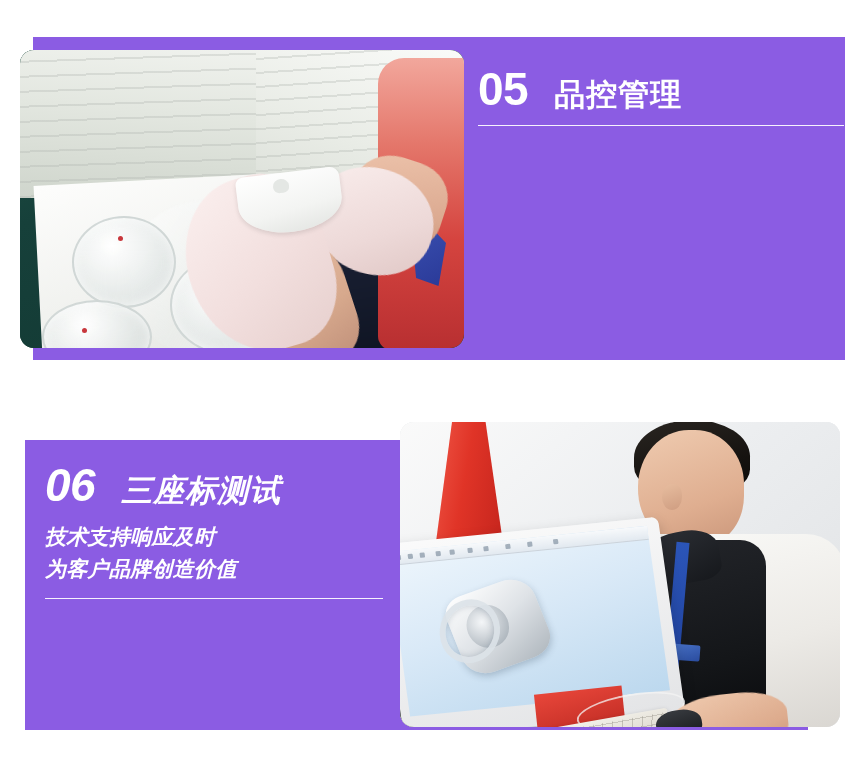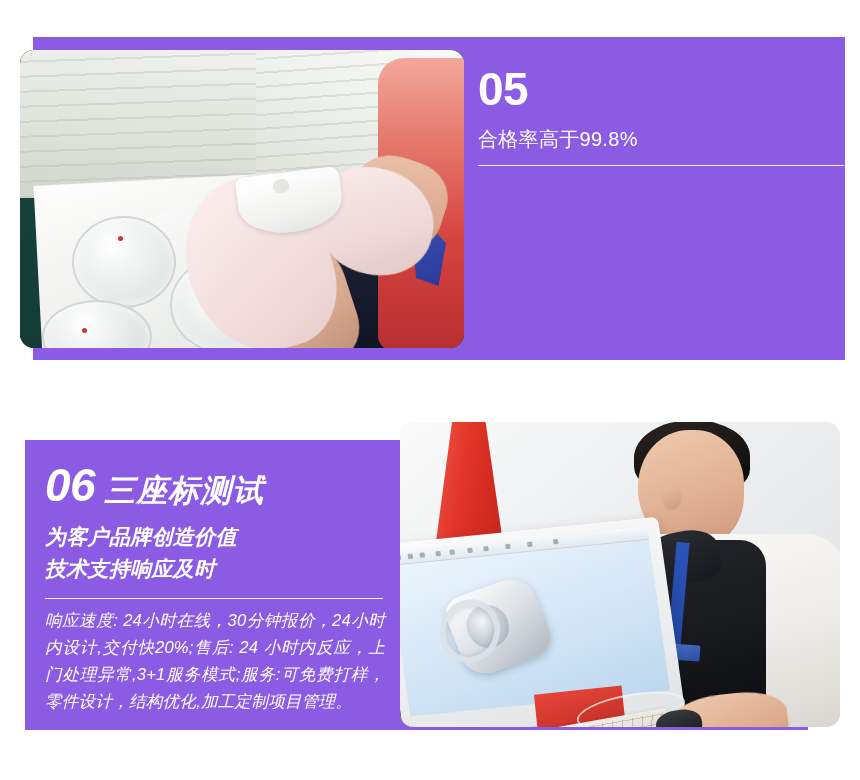"05" .headrow { gap: 9px -> 26px }
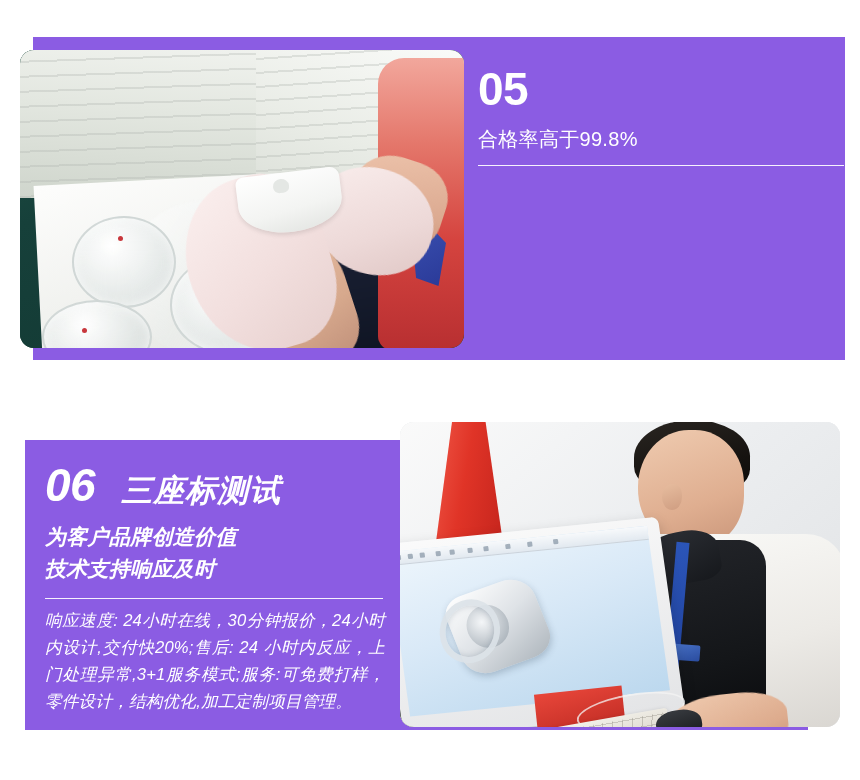"品控管理" span.headline { html: none -> <span>品控管理</span> }
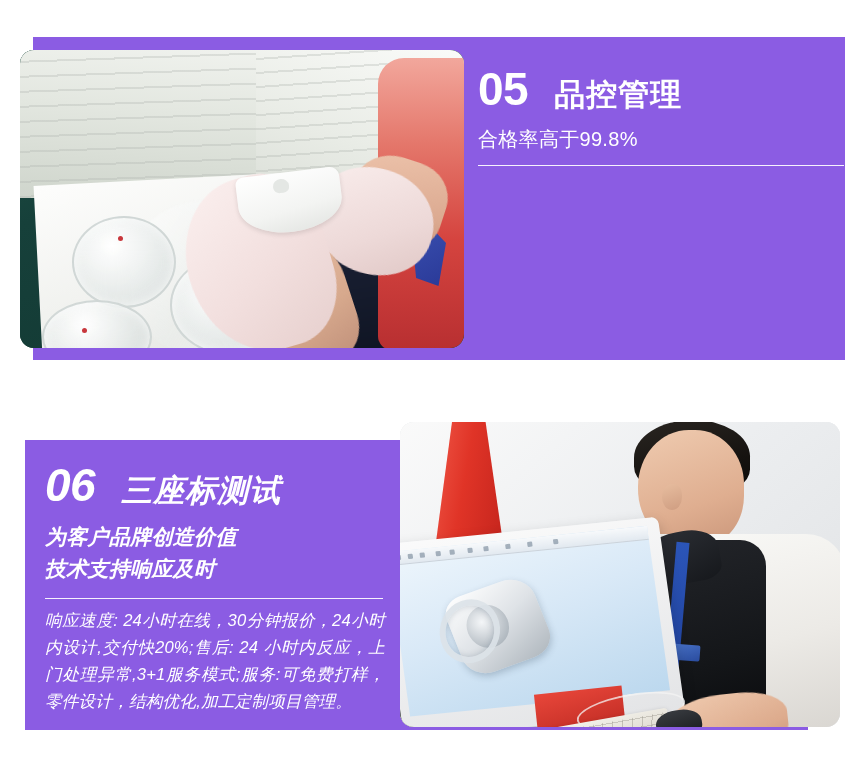"合格率高于99.8%" div { html: <div>合格率高于99.8%</div> -> none }
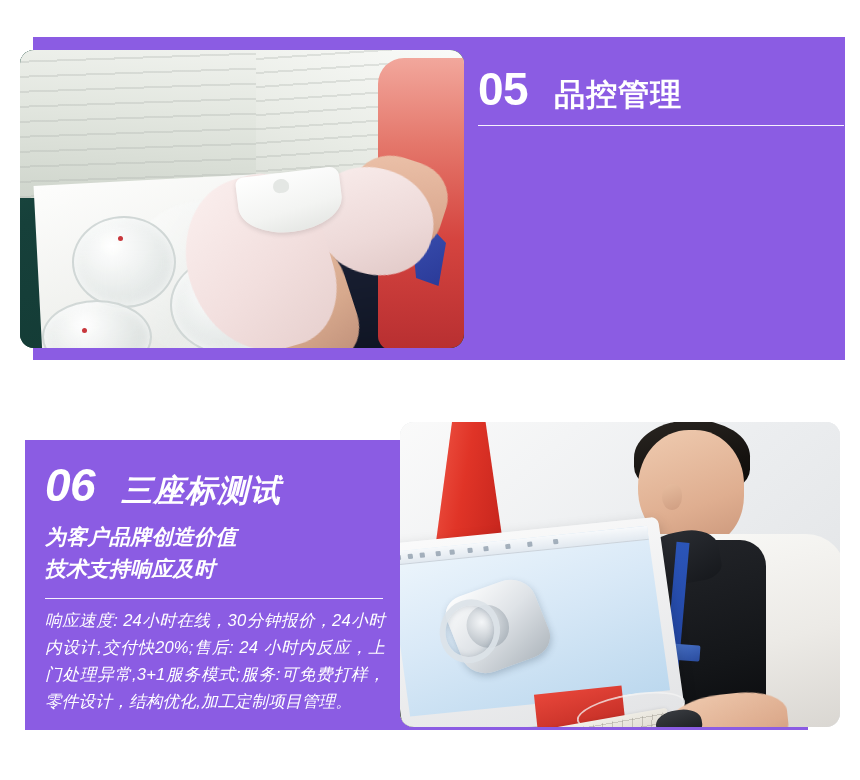"为客户品牌创造价值" div { order: before "技术支持响应及时" -> after "技术支持响应及时" }
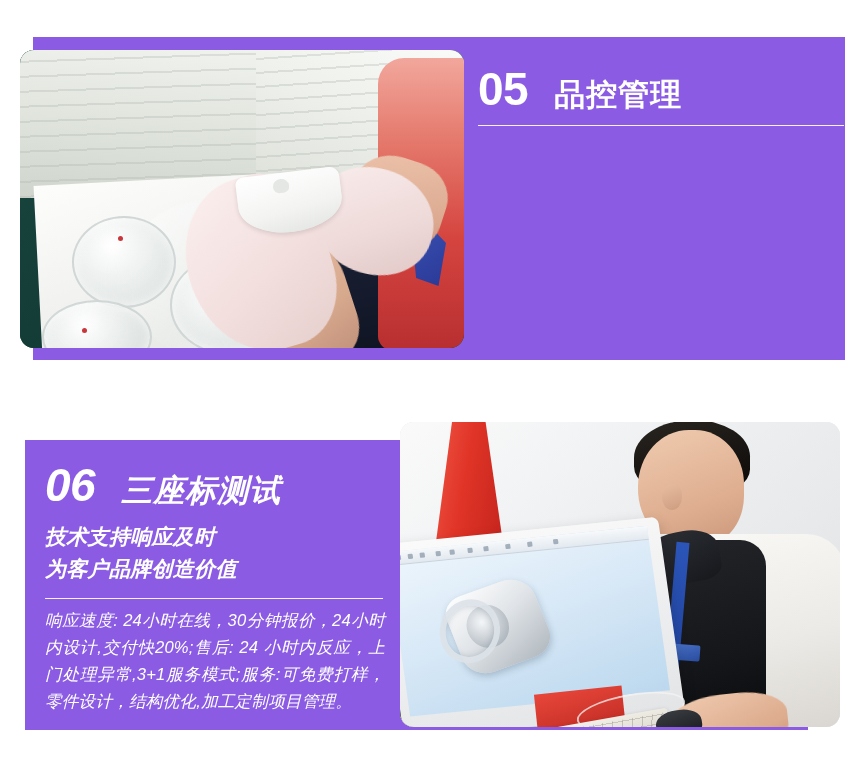"响应速度: 24小时在线，30分钟报价，24小时内设计,交付快20%;售后:" p.body { html: <p>响应速度: 24小时在线，30分钟报价，24小时内设计,交付快20%;售后: 24 小时内反应，上门处理异常,3+1服务模式;服务:可免费打样，零件设计，结构优化,加工定制项目管理。</p> -> none }
